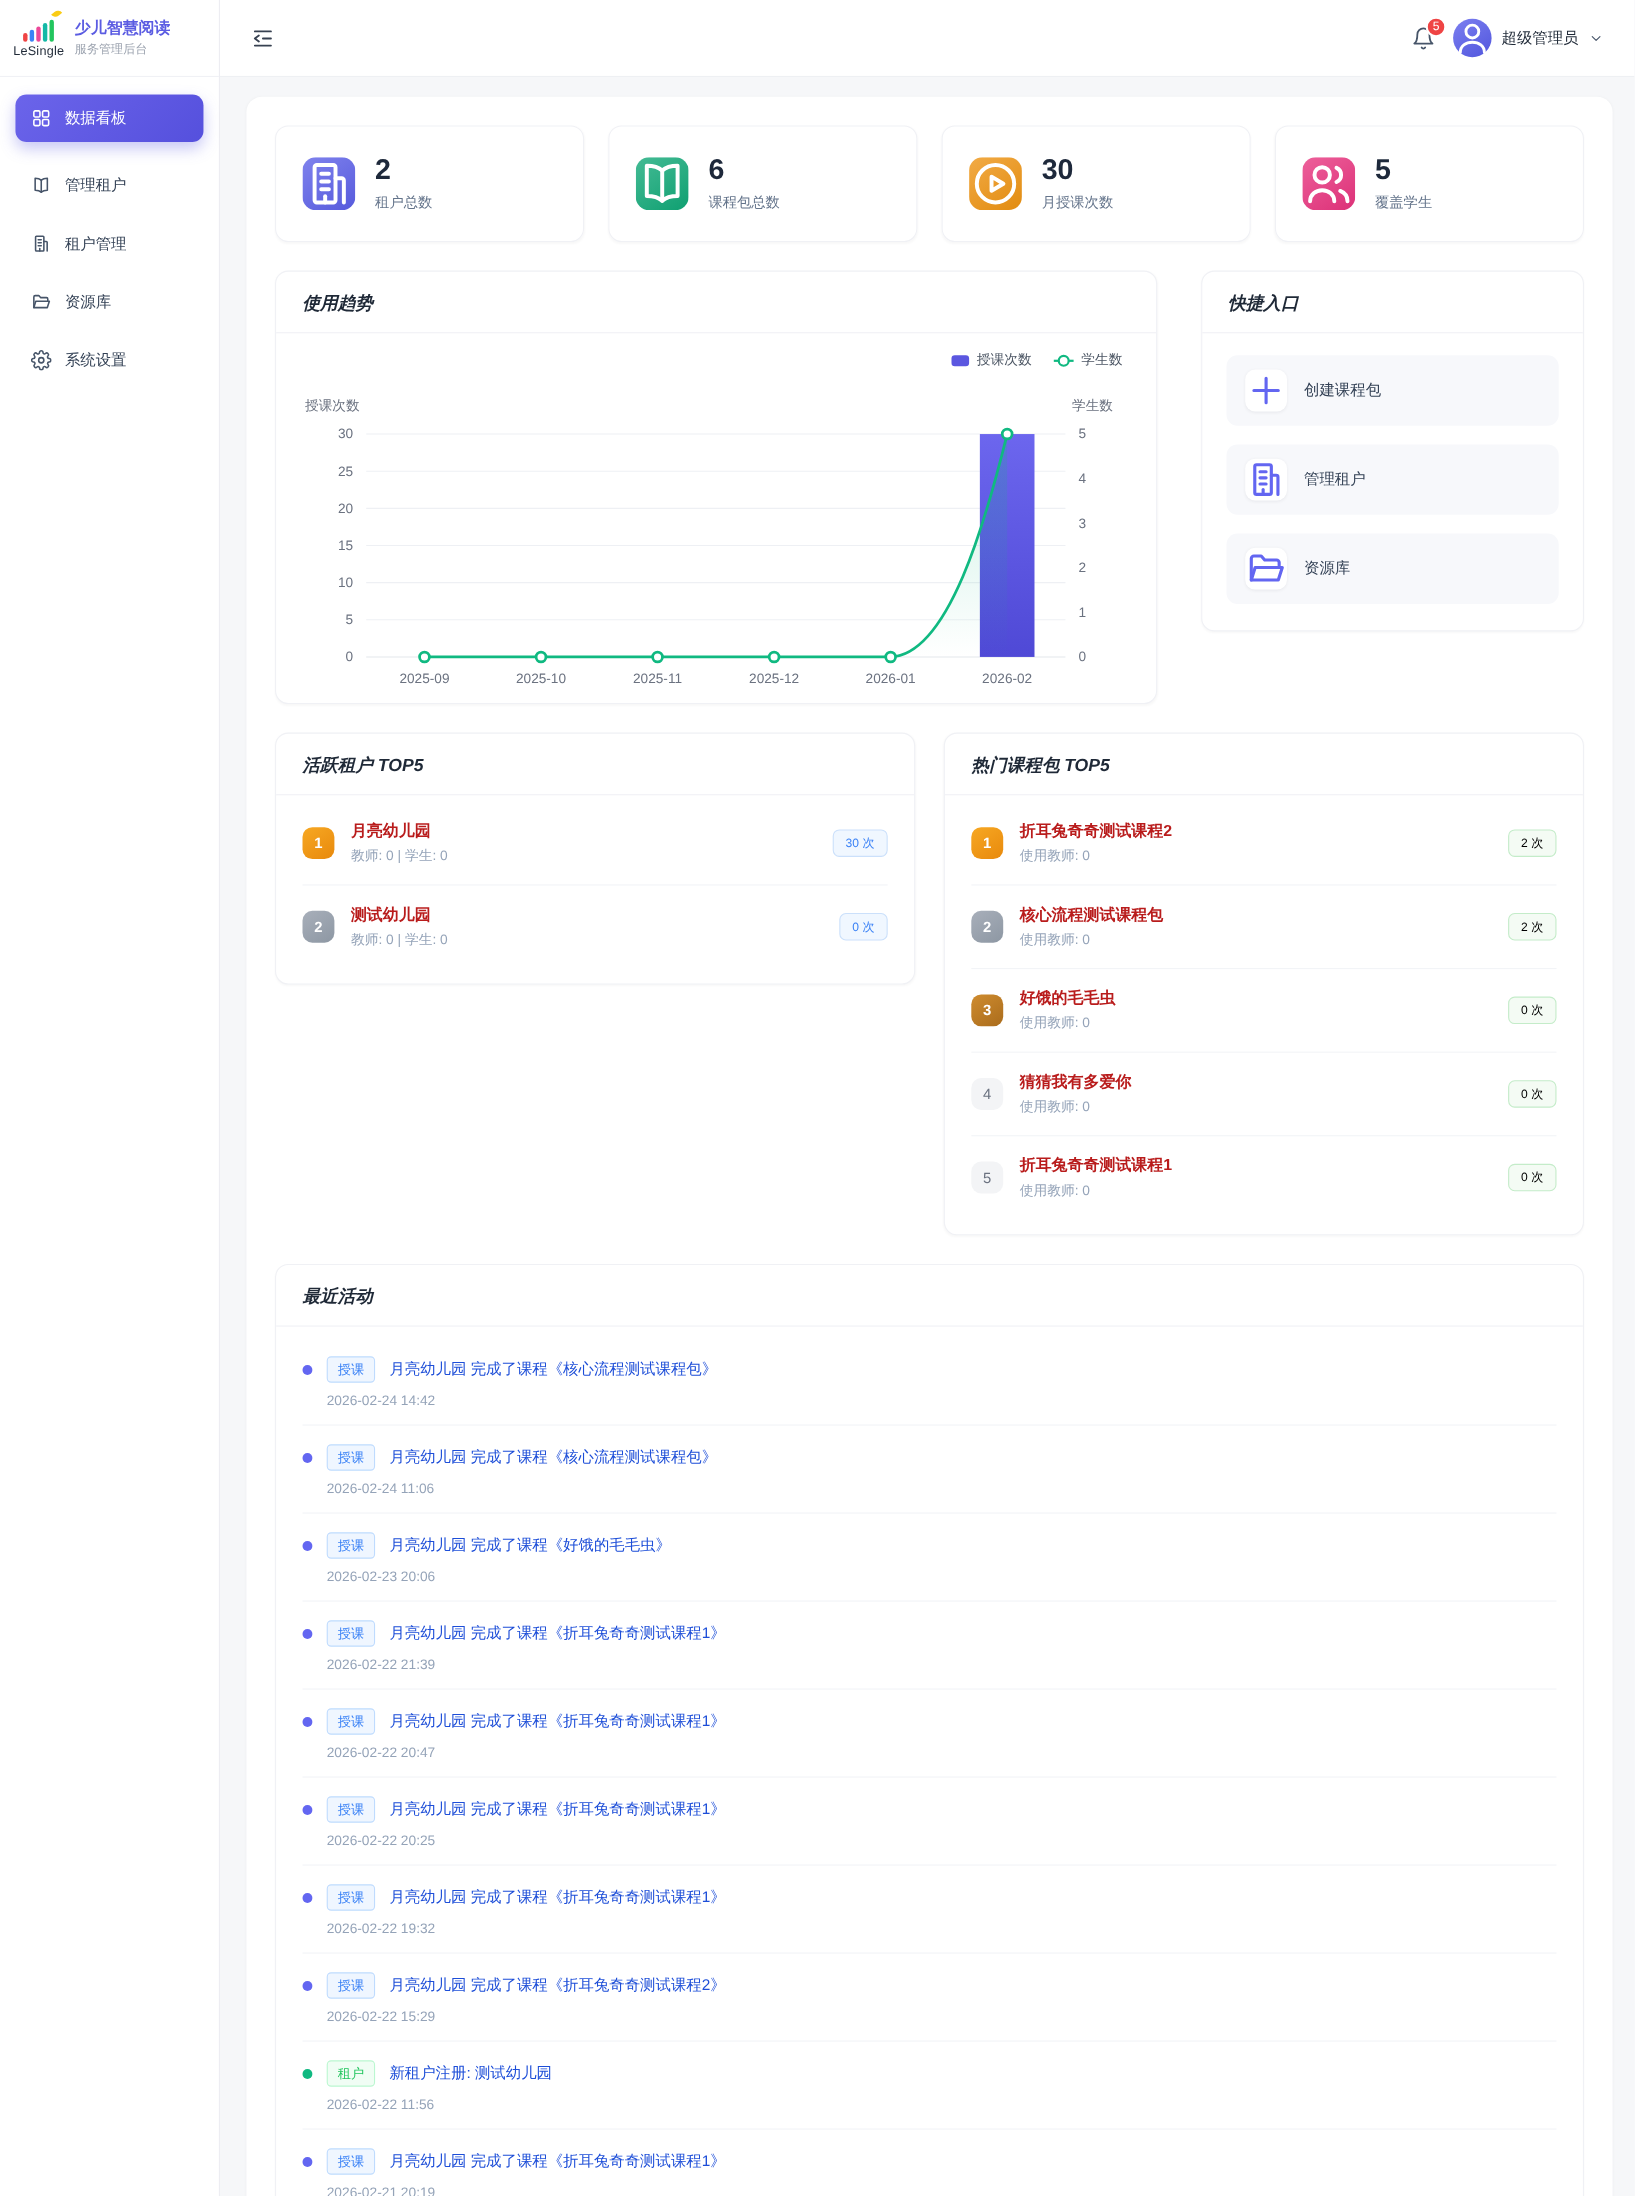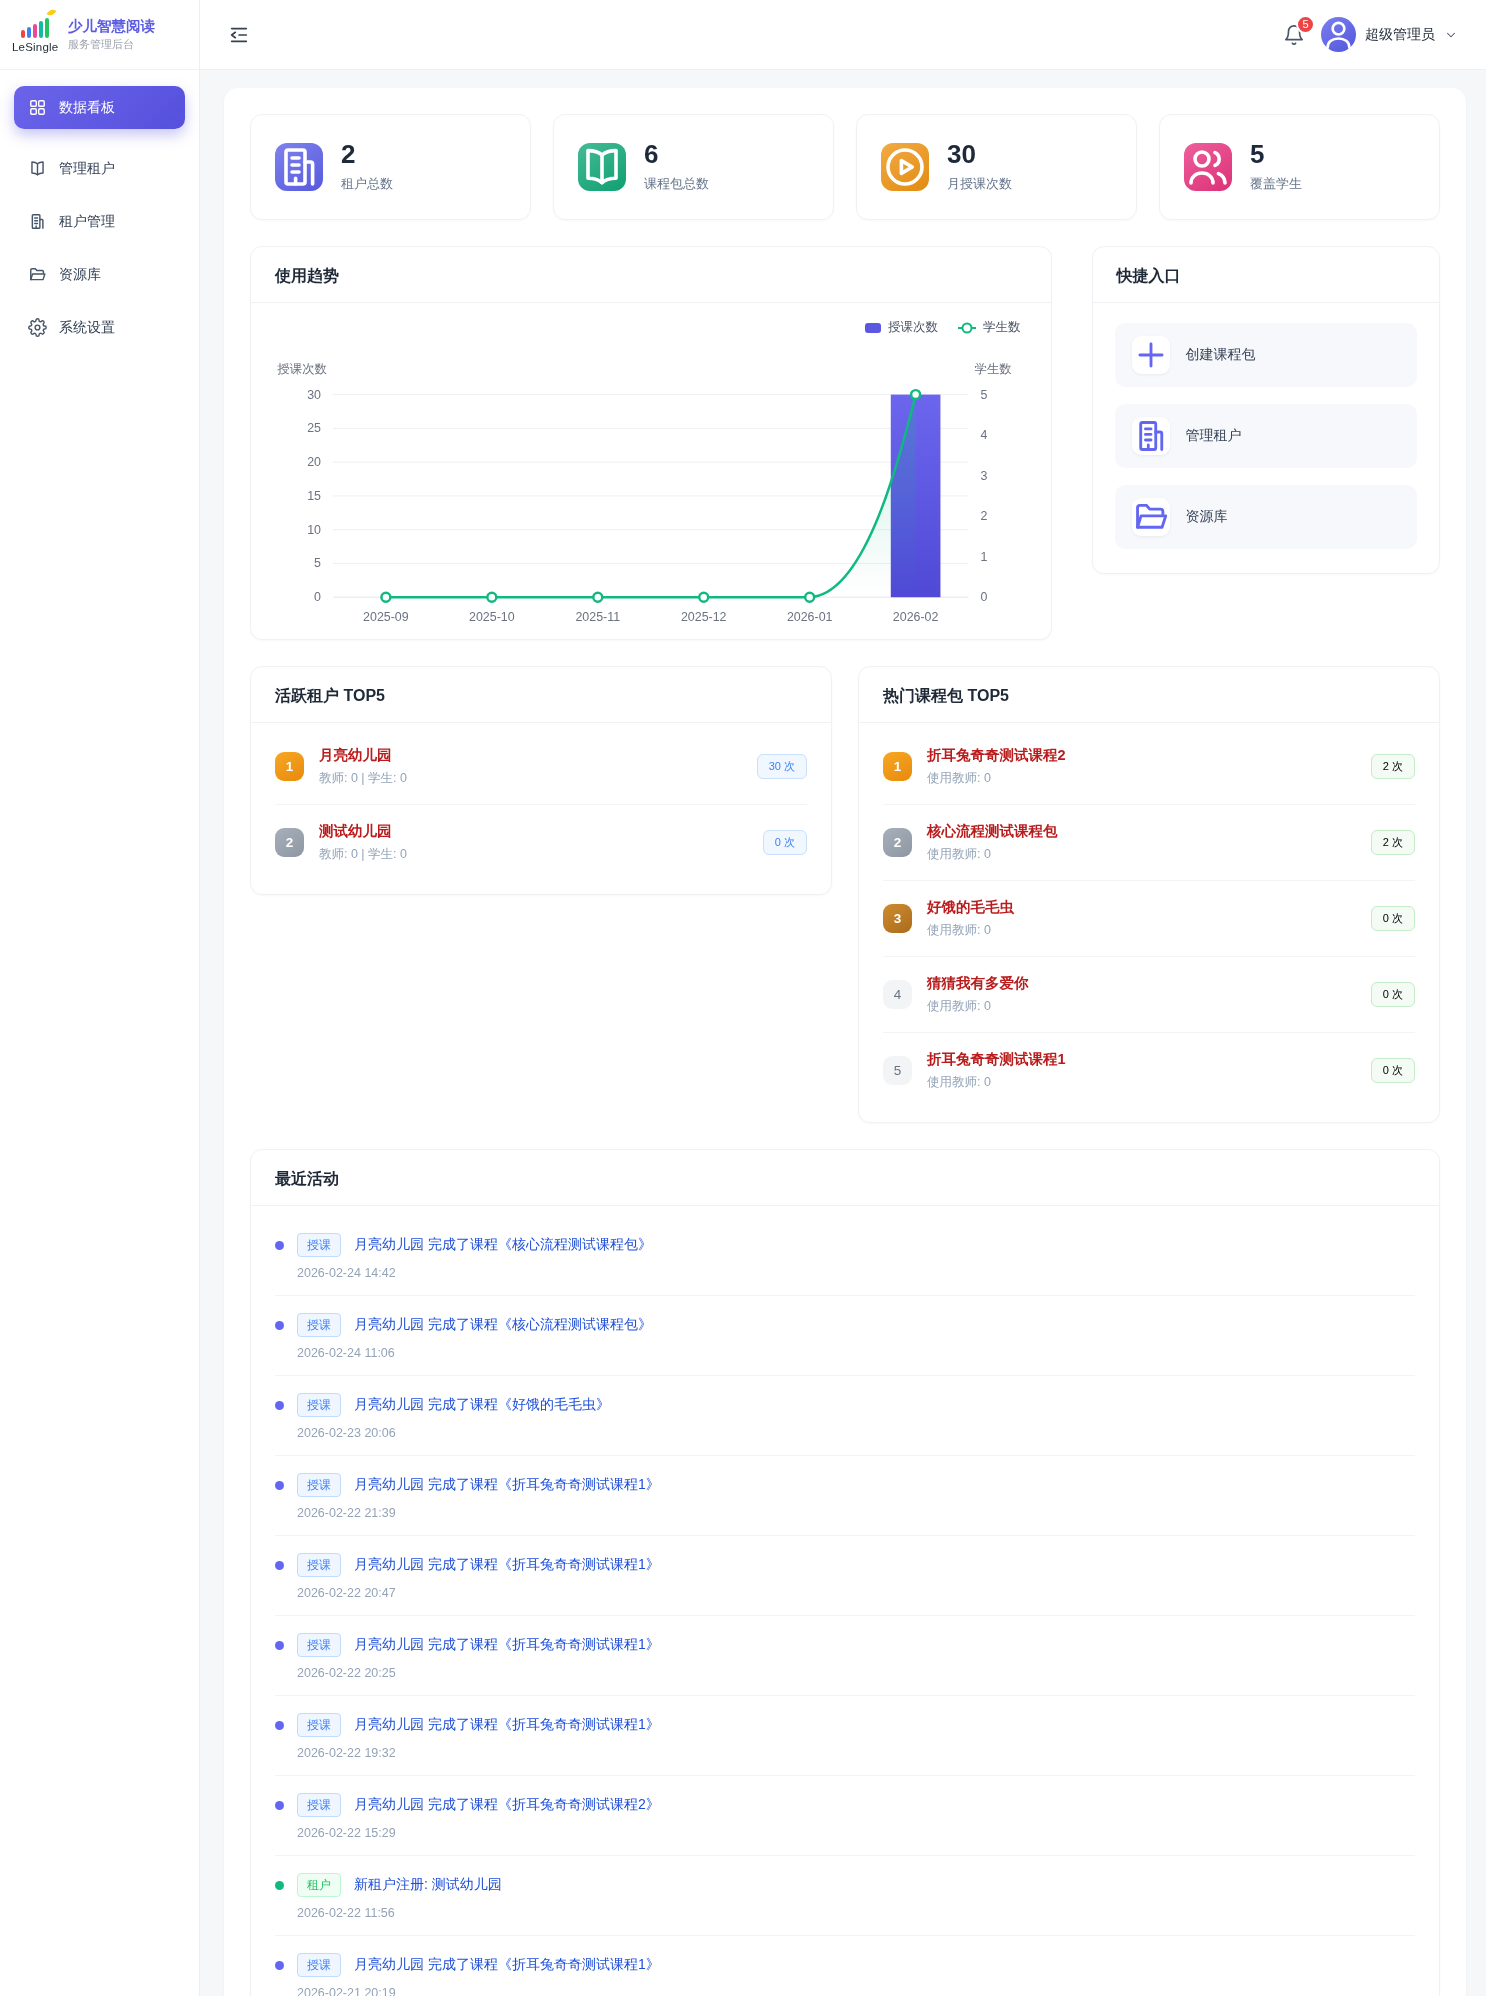"使用趋势" .card-head { font-style: none -> italic }
